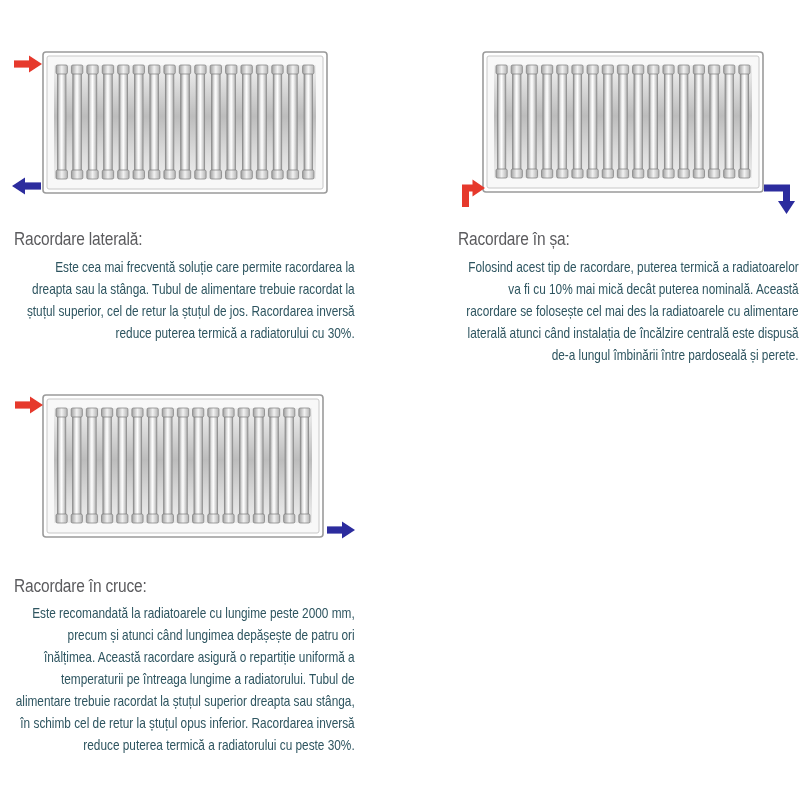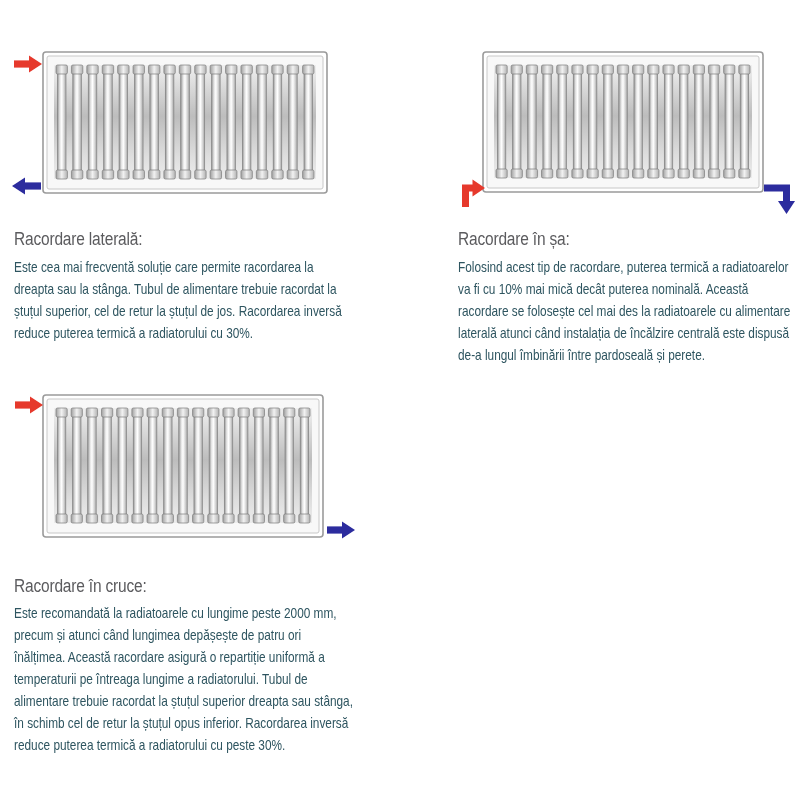"Racordare laterală:" .canvas { text-align: none -> right }
